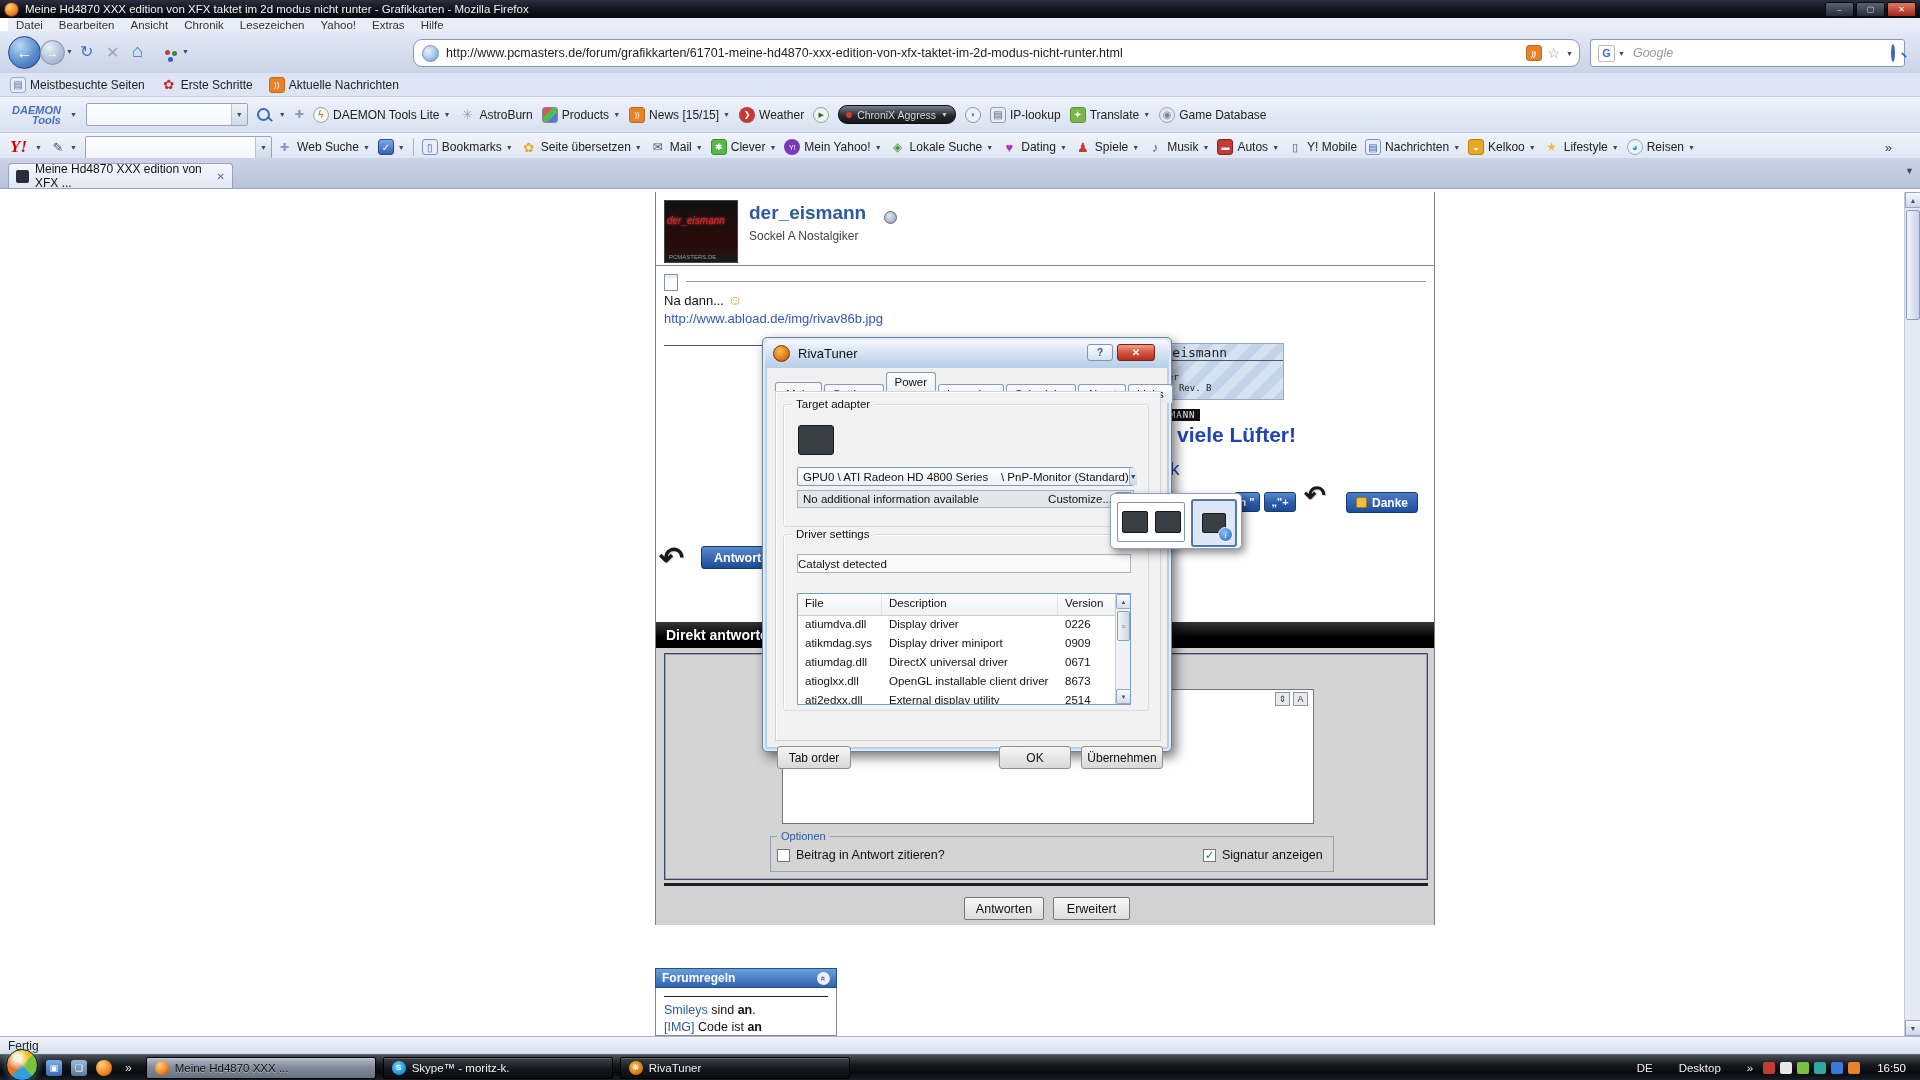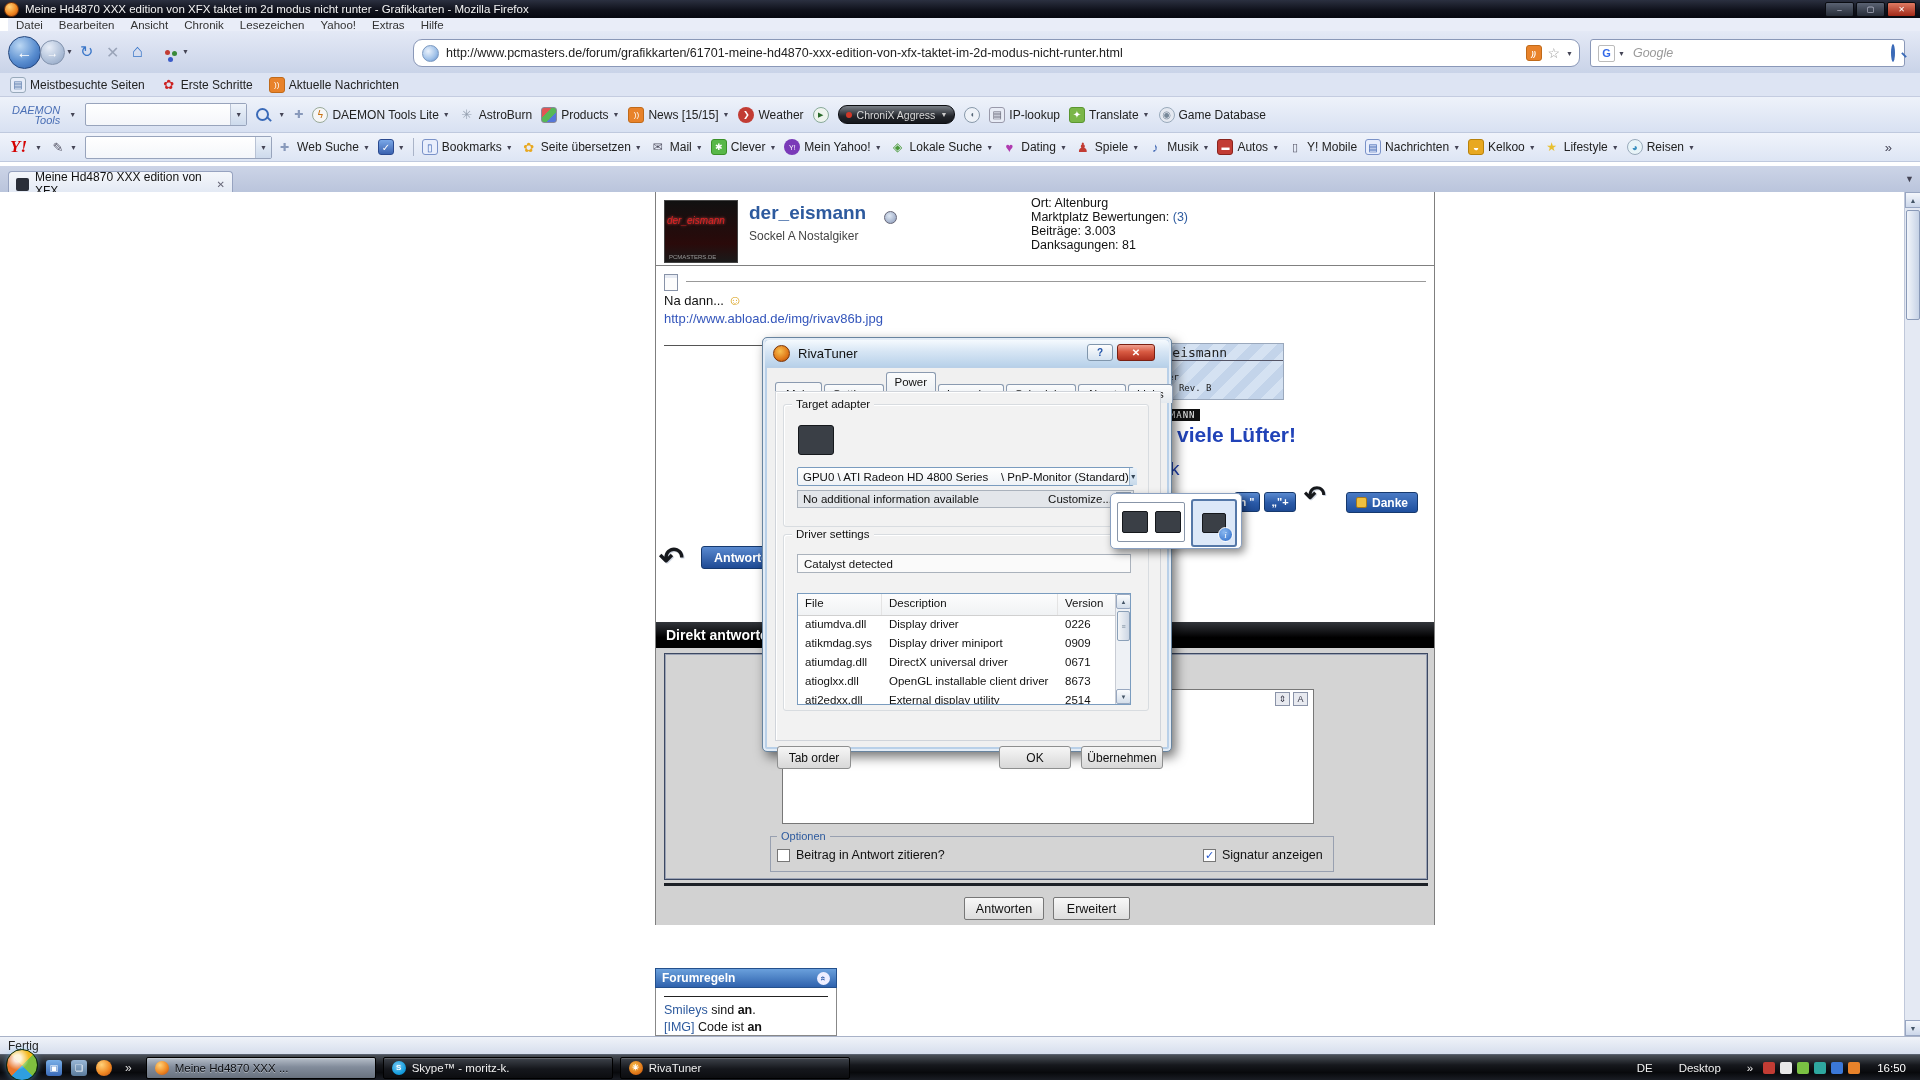"DAEMON" .dlogo { font-weight: normal -> bold }
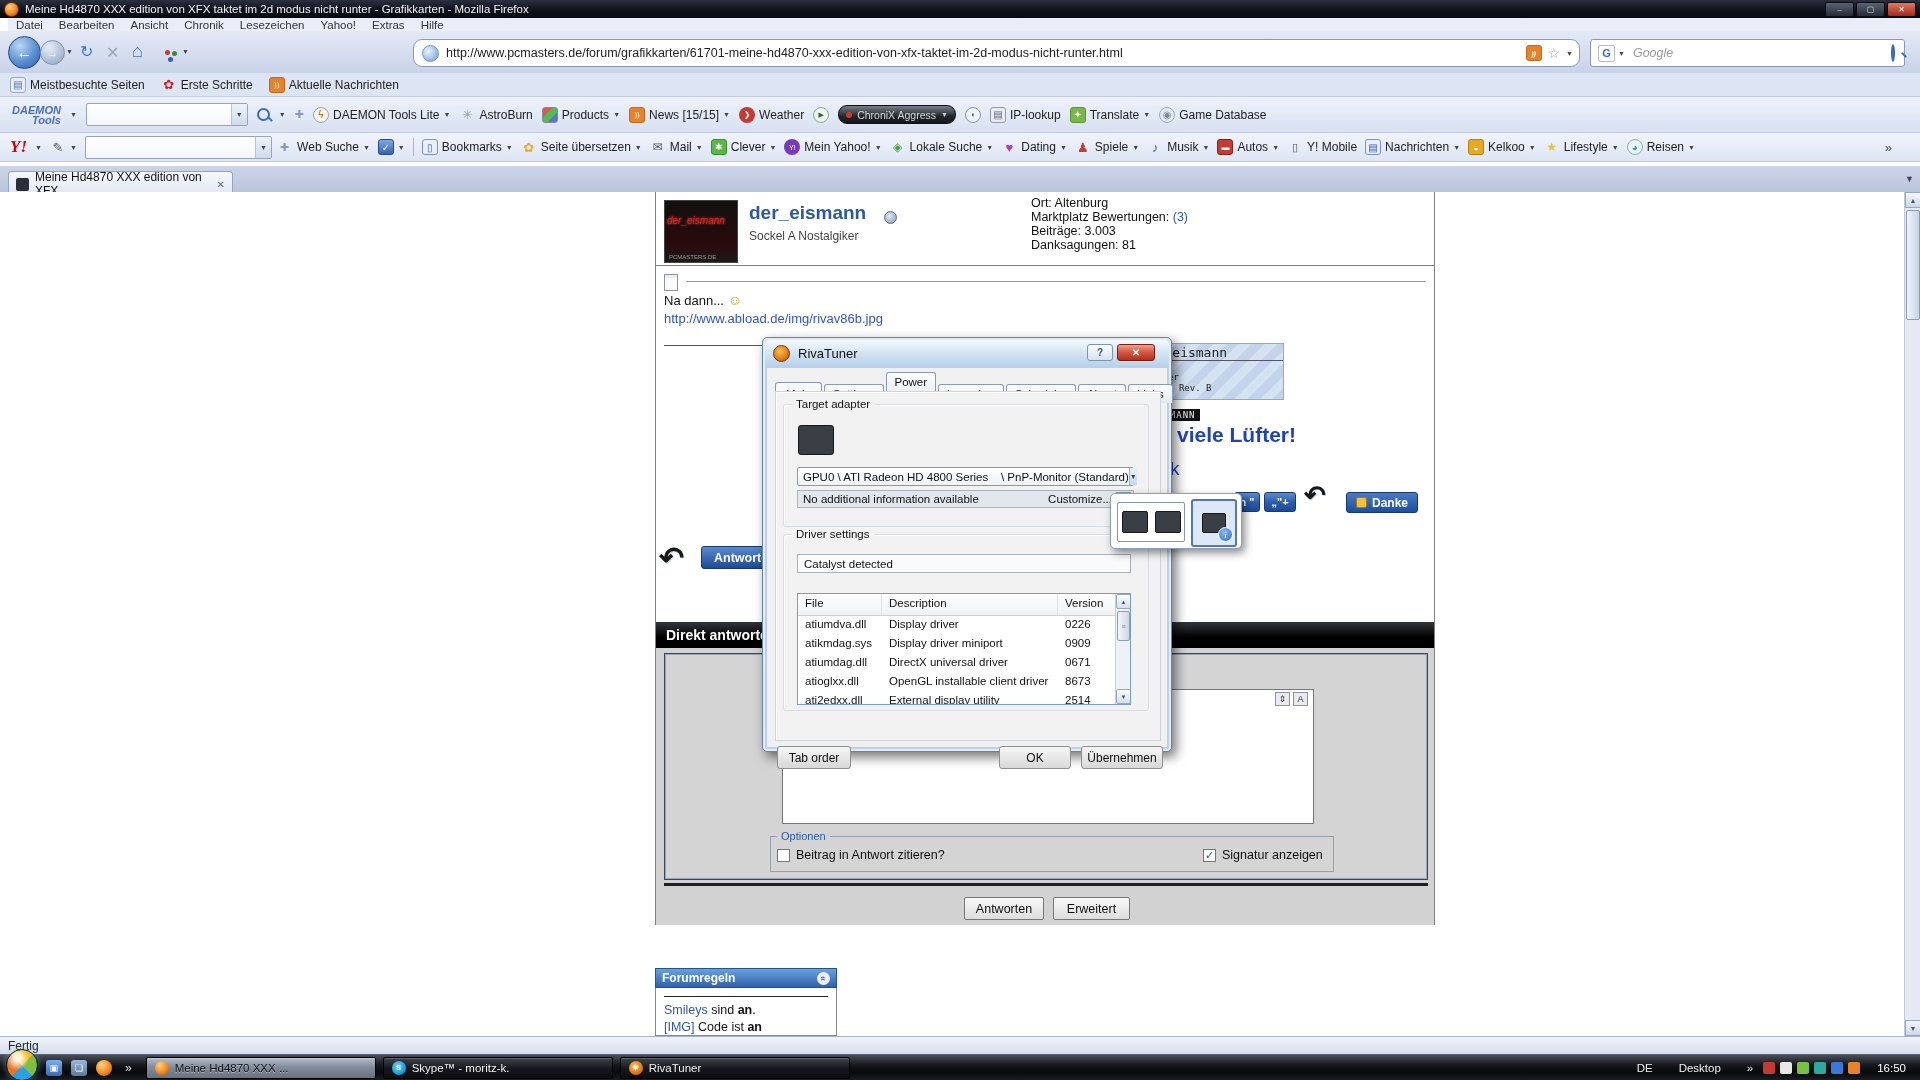"Meine Hd4870 XXX edition von XFX ..." .tabbar { top: 166px -> 158px }
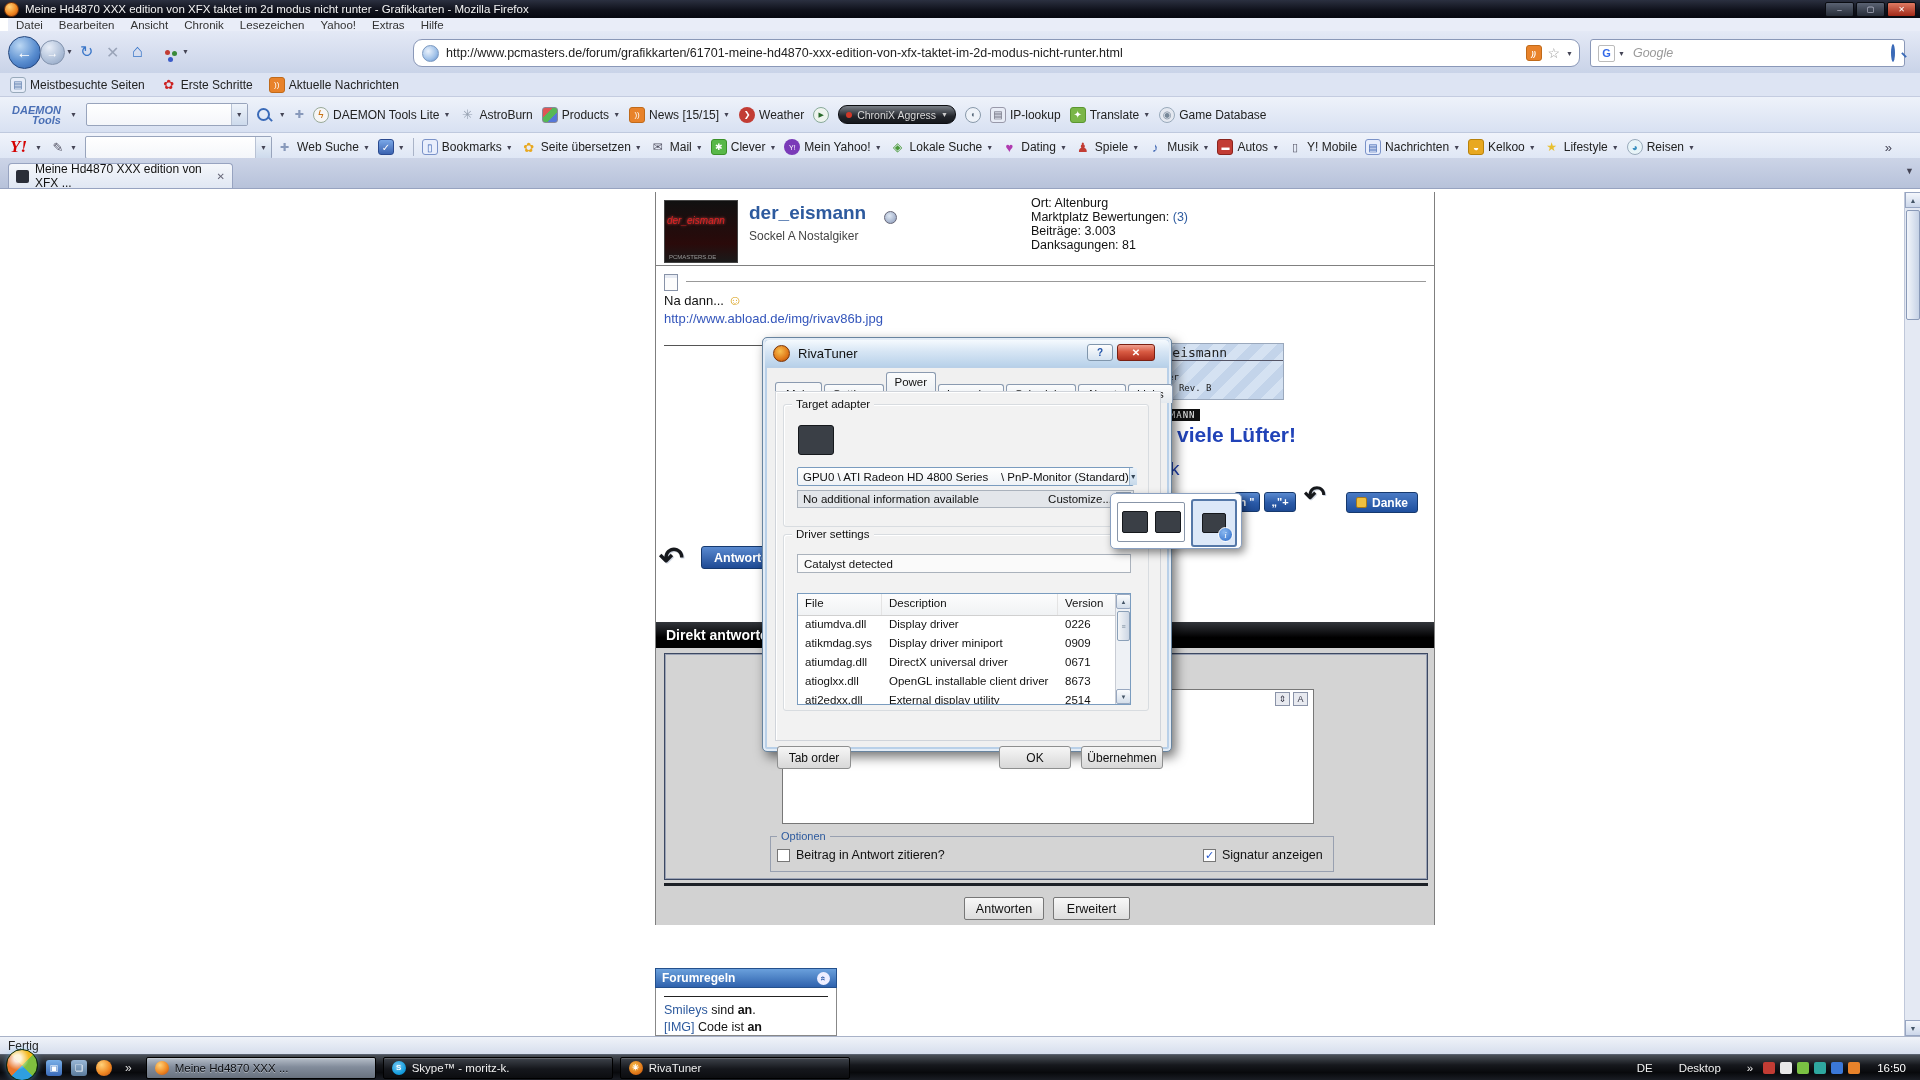"Ort: Altenburg" div.uinfo { html: <div> <div>Ort: Altenburg</div> <div>Marktplatz Bewertungen: <span>(3)</span></div> <div>Beiträge: 3.003</div> <div>Danksagungen: 81</div> </div> -> none }
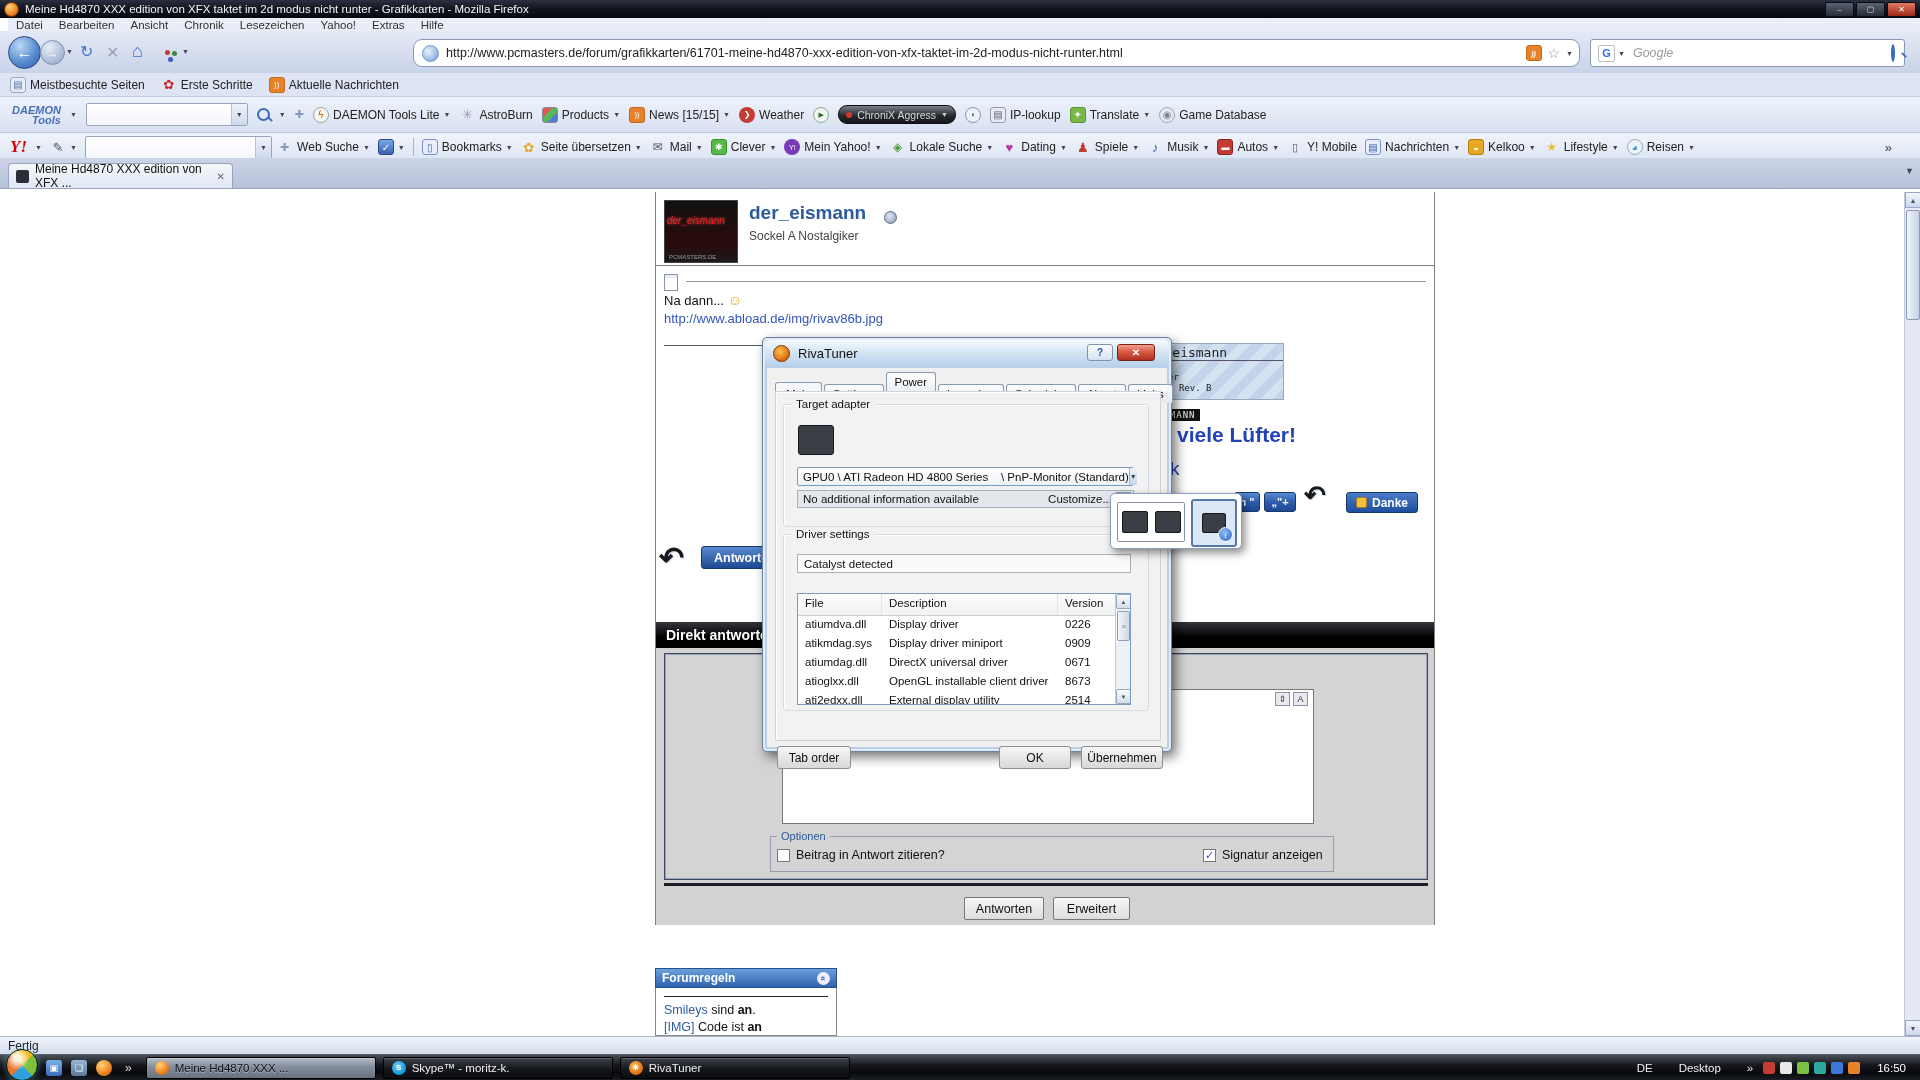"Catalyst detected" .cata { padding-left: 6px -> none }
